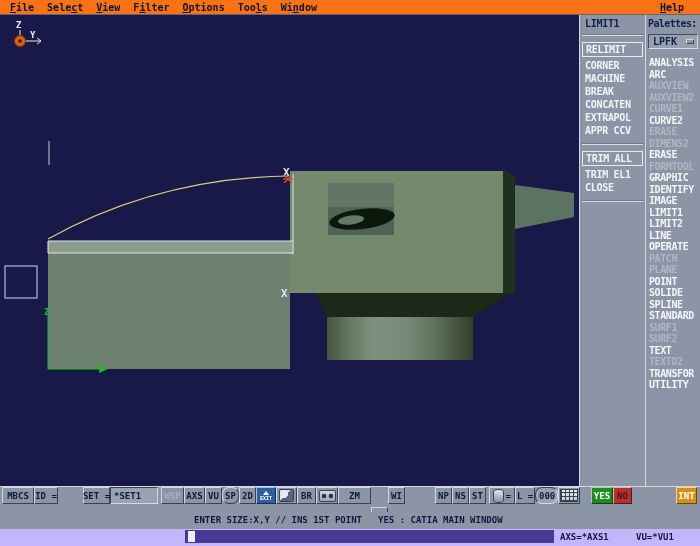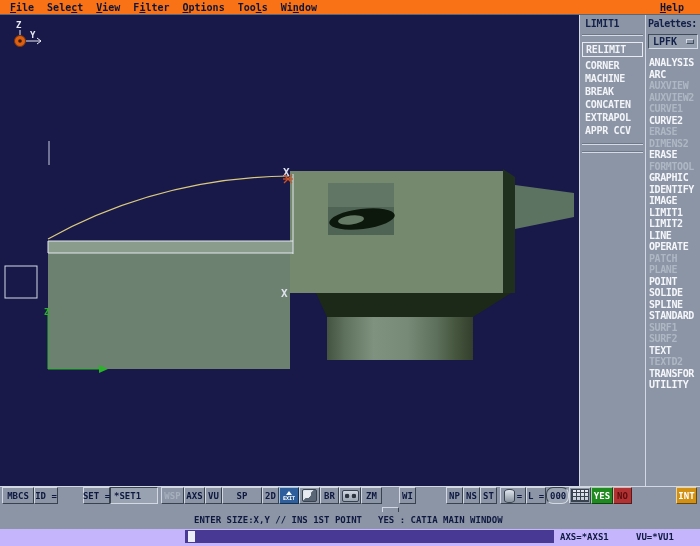"TRIM ALL" div { html: none -> <div> <div>TRIM ALL</div> <div>TRIM EL1</div> <div>CLOSE</div> </div> }
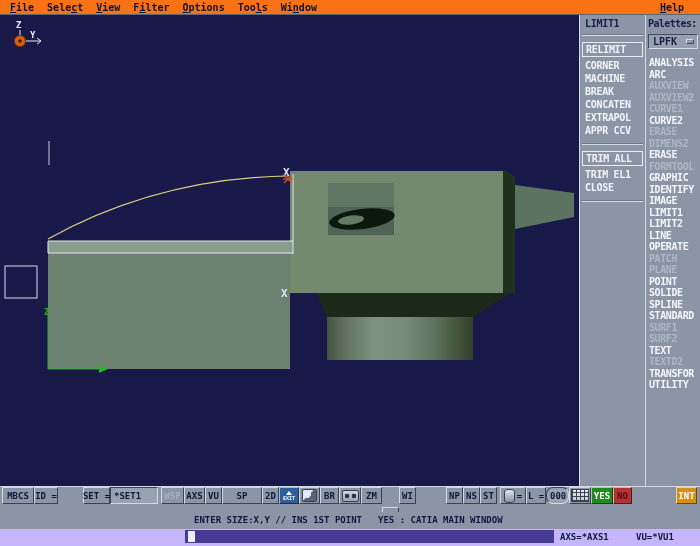"SP" div.tbtn { border-radius: none -> 7px; width: 40px -> 17px }
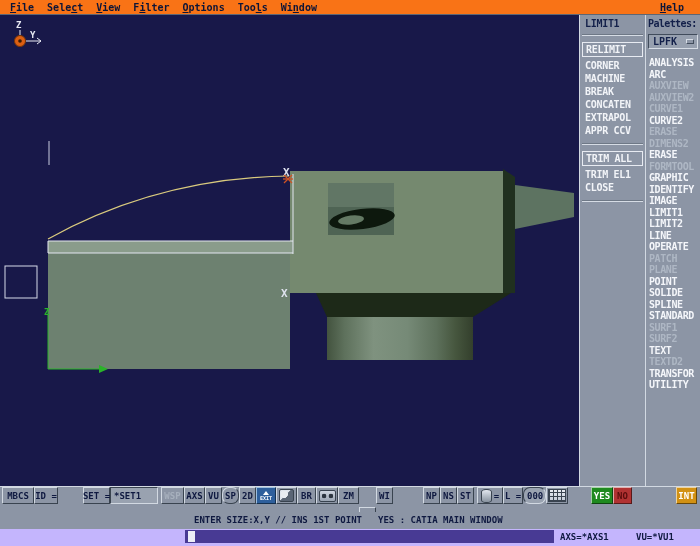"ZM" div.tbtn { width: 21px -> 33px }
